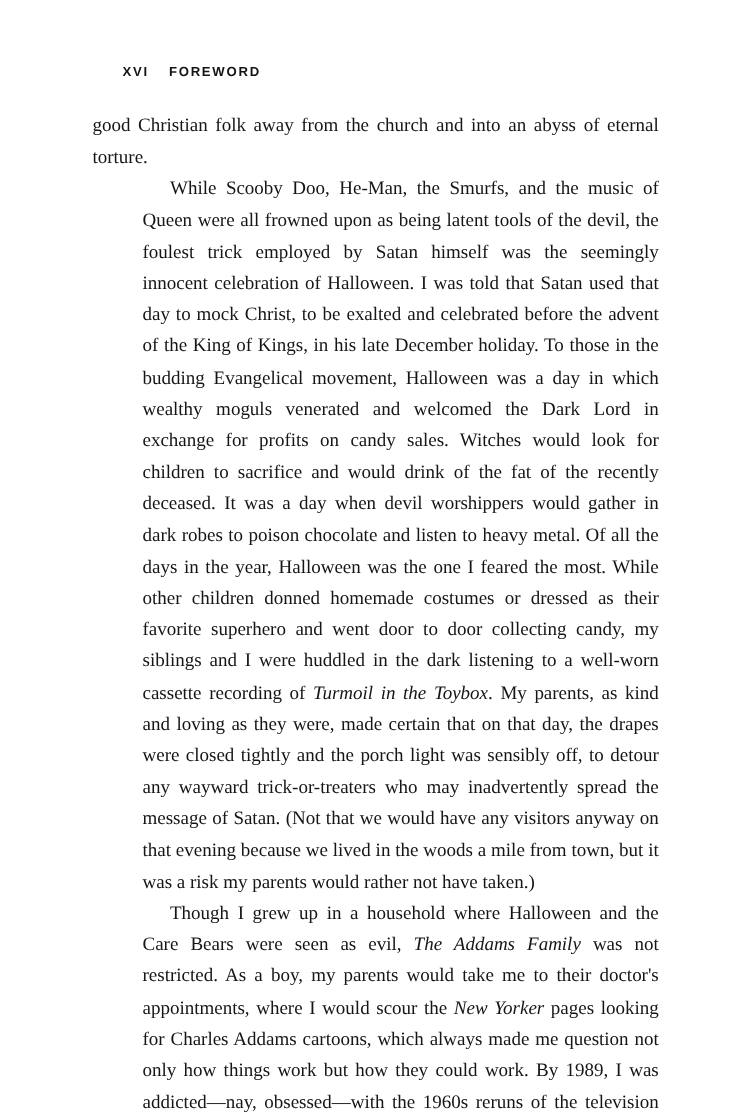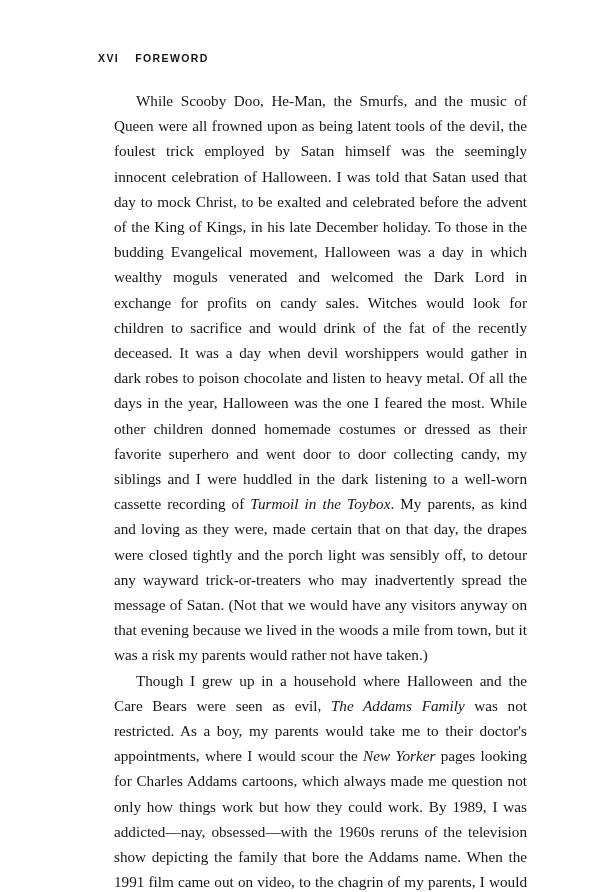"good Christian folk away from" p { html: none -> <p><span>good Christian folk away from the church and into an abyss of eternal torture.</span></p> }
